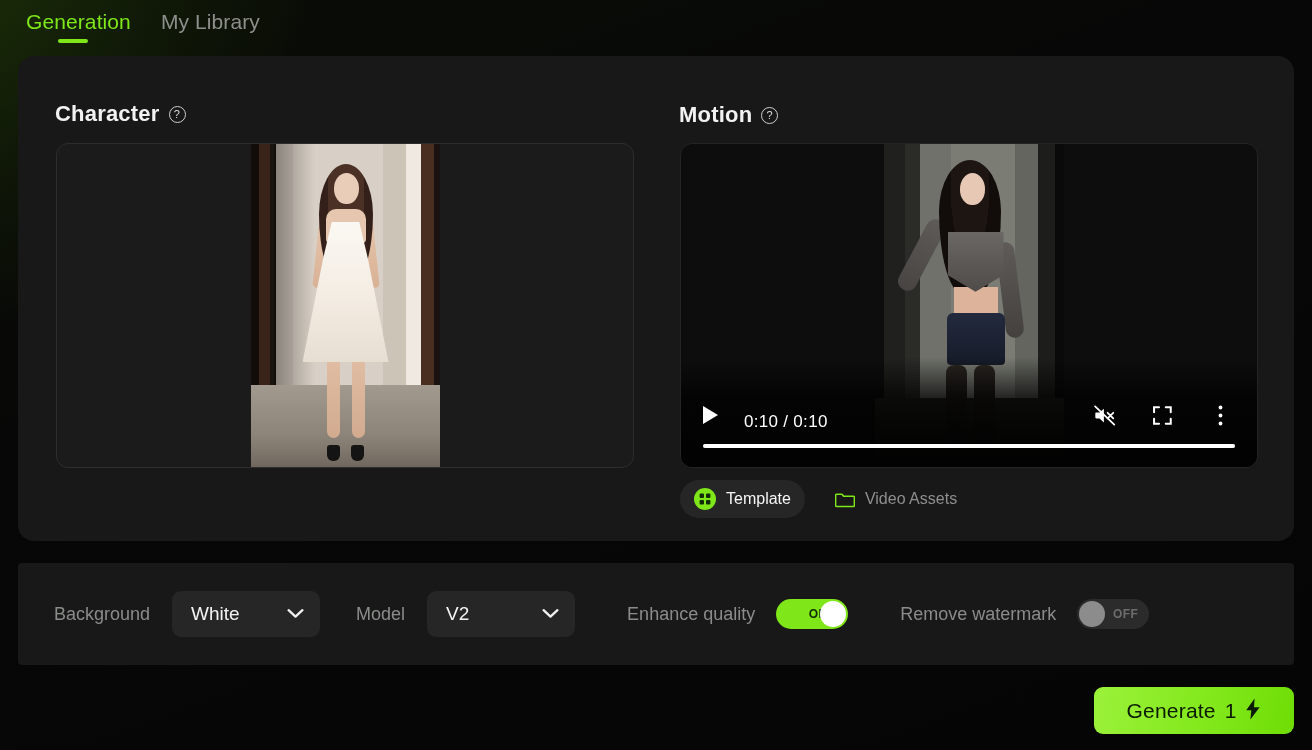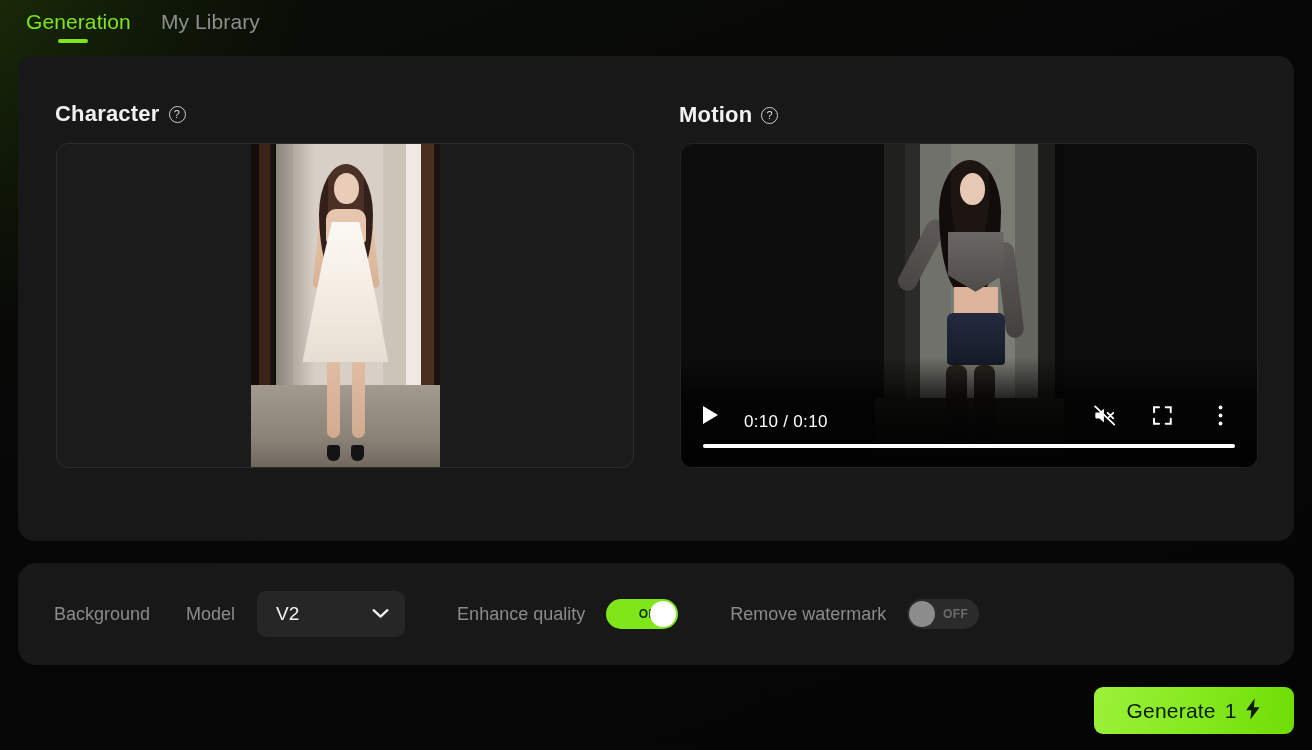"Template" div.asset-row { html: none -> <div> <div> <span> <svg> <rect></rect> <rect></rect> <rect></rect> <rect></rect> </svg> </span> <span>Template</span> </div> <div> <span> <svg> <path></path> </svg> </span> <span>Video Assets</span> </div> </div> }
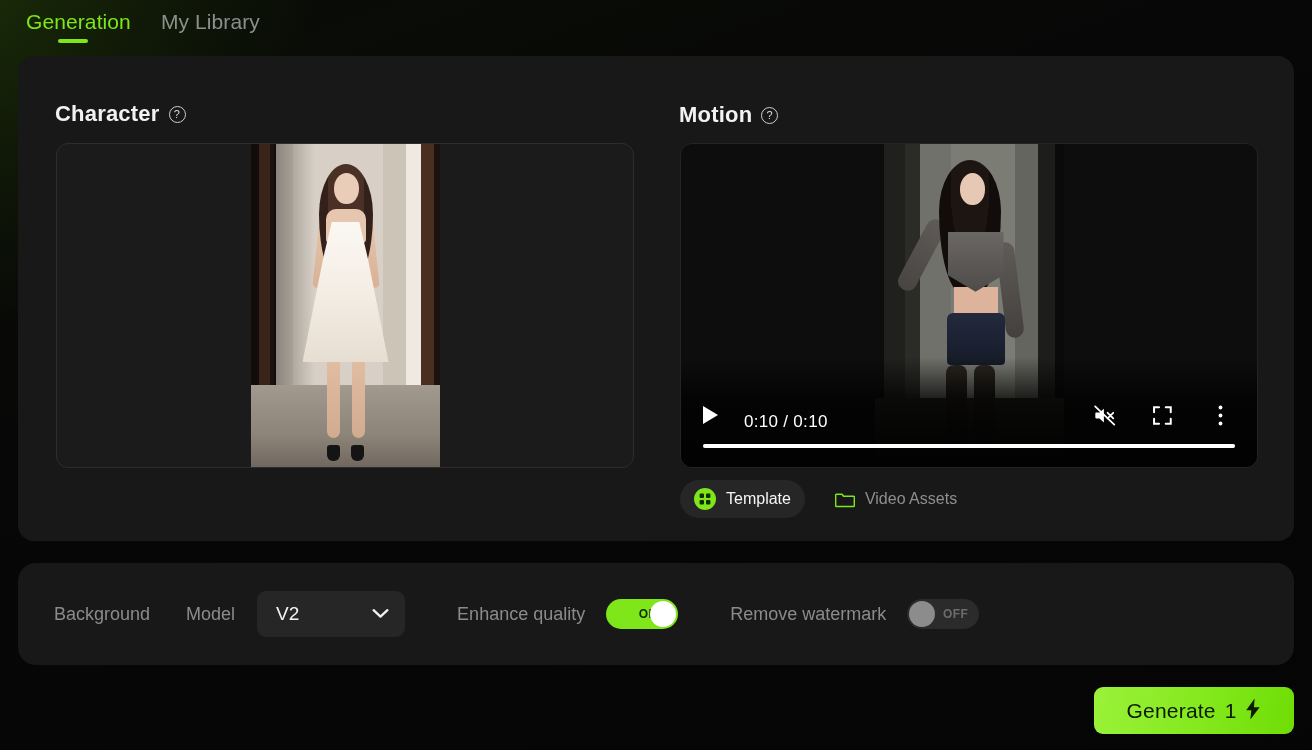"Background" .settings { border-radius: 18px -> 4px }
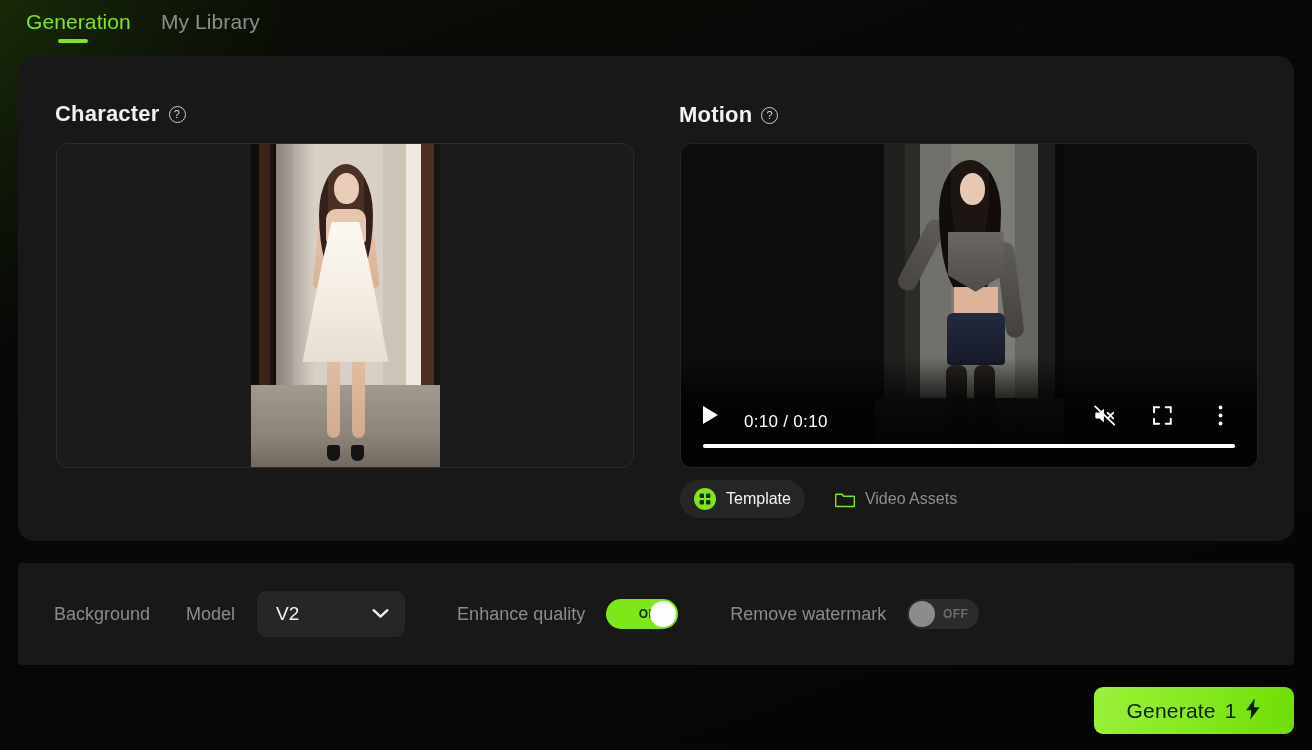"White" div.select { html: none -> <div> <span>White</span> <span> <svg> <path></path> </svg> </span> </div> }
